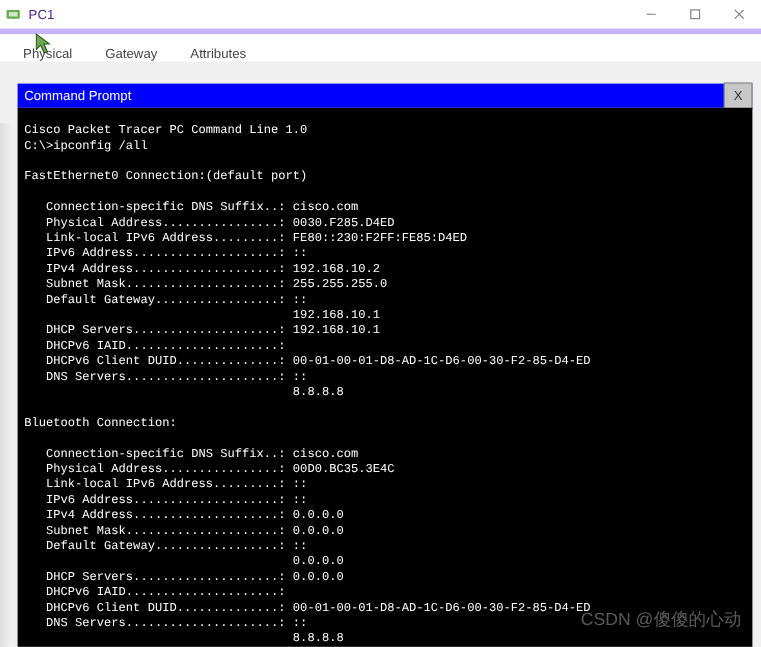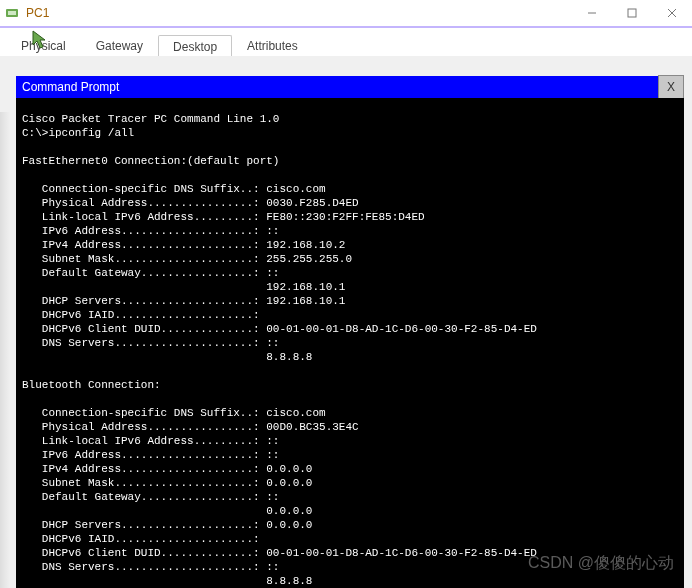"PC1" .title-bar { border-bottom: 2px solid #c4b5fd -> 5px solid #c4b5fd; color: #a16207 -> #4c1d95 }
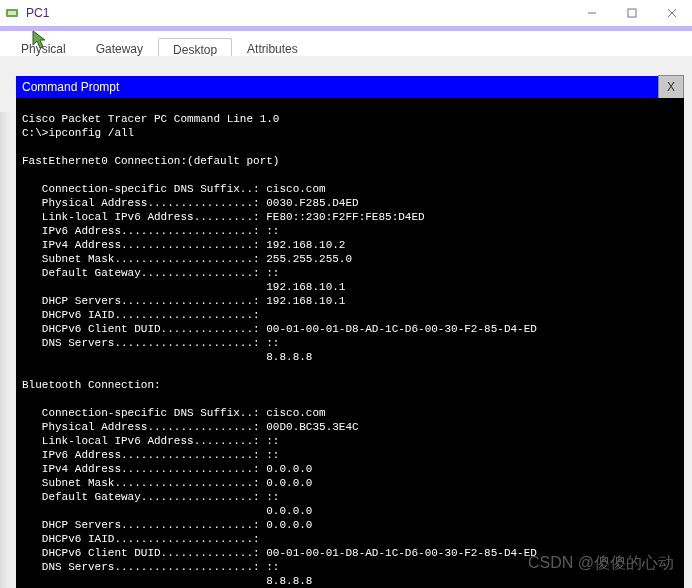"Desktop" div.tab { html: <div>Desktop</div> -> none }
